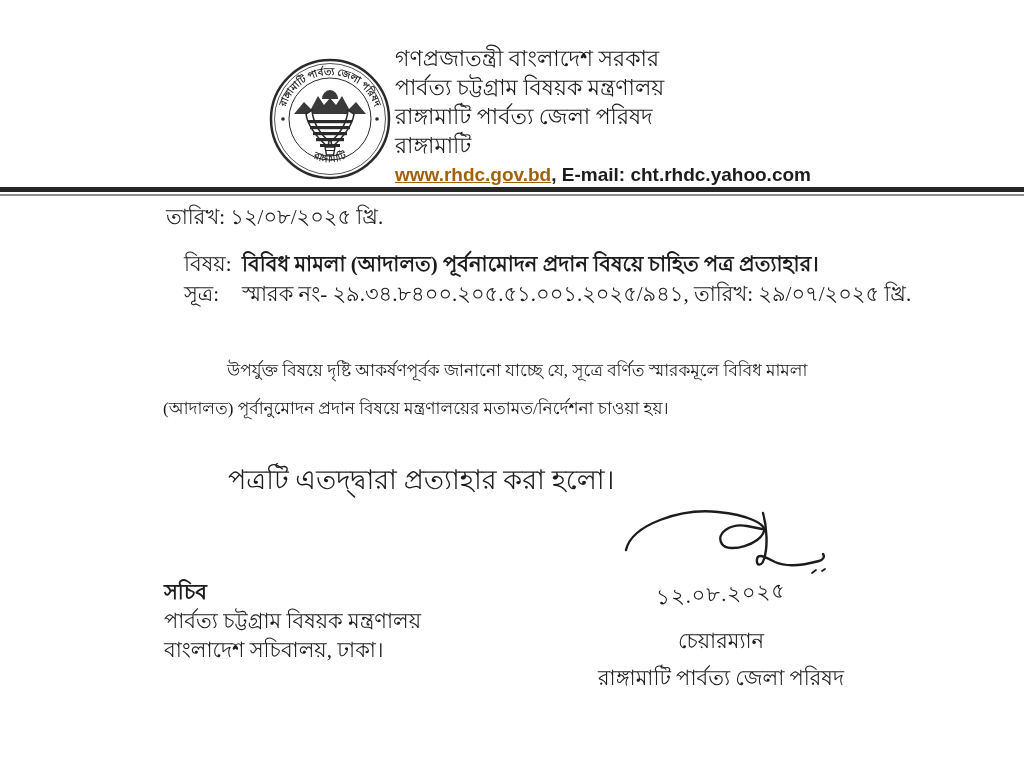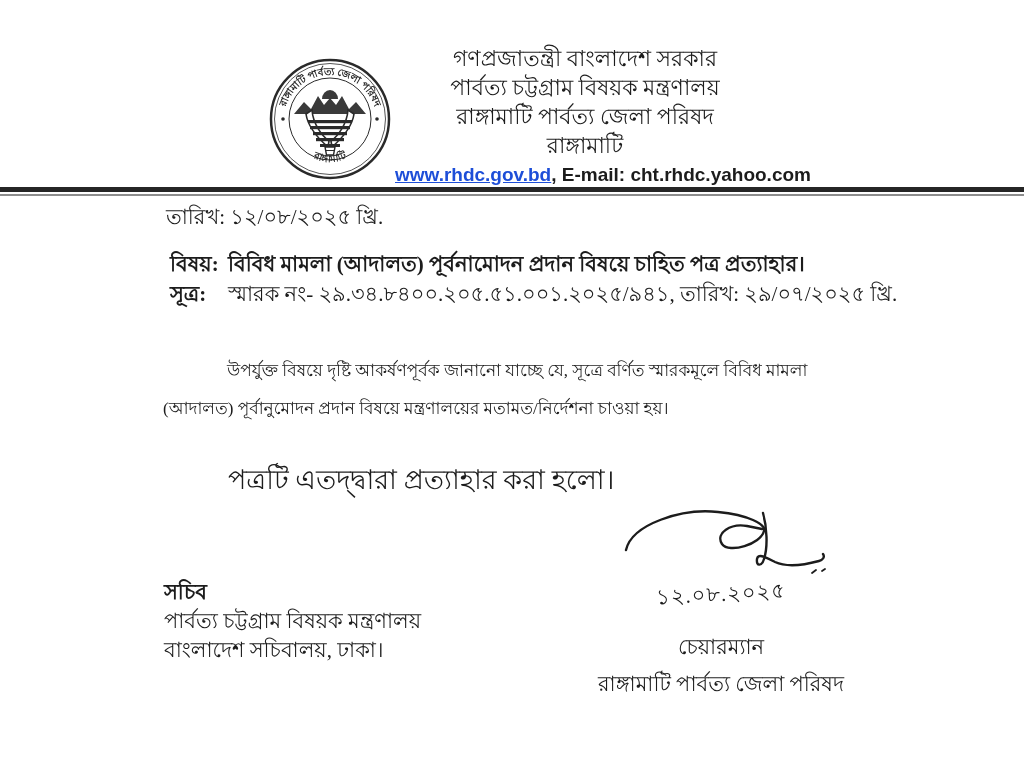"গণপ্রজাতন্ত্রী বাংলাদেশ সরকার" .header-text { text-align: center -> left }
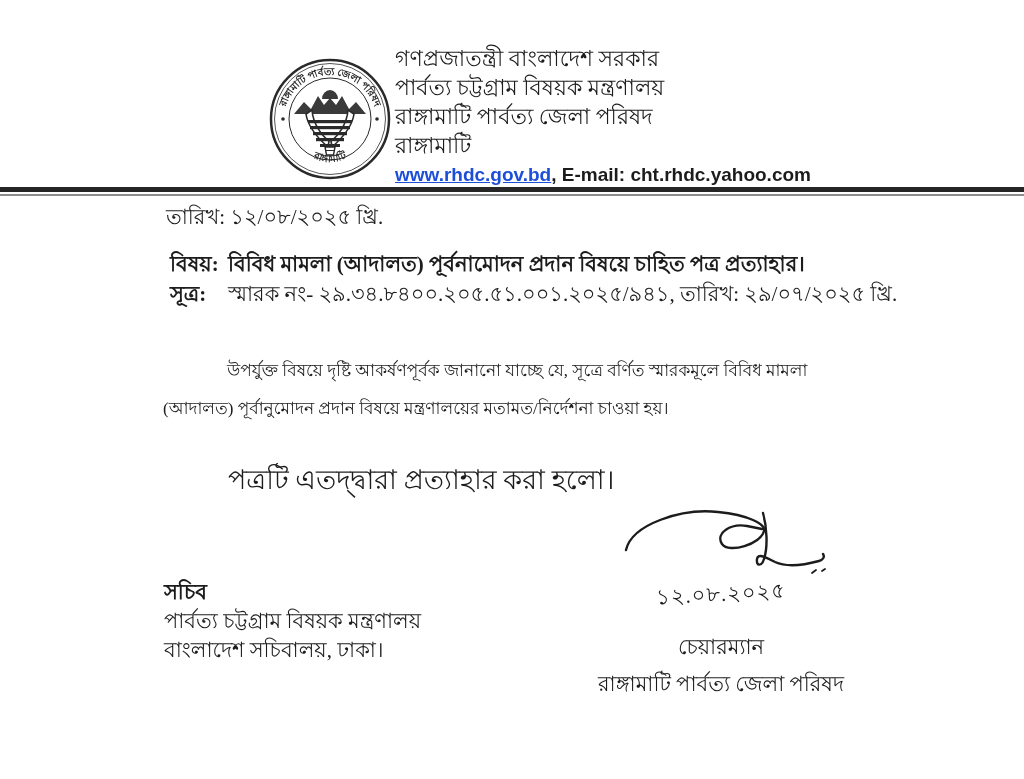"www.rhdc.gov.bd" .contact-line a { color: #1d4ed8 -> #a16207 }
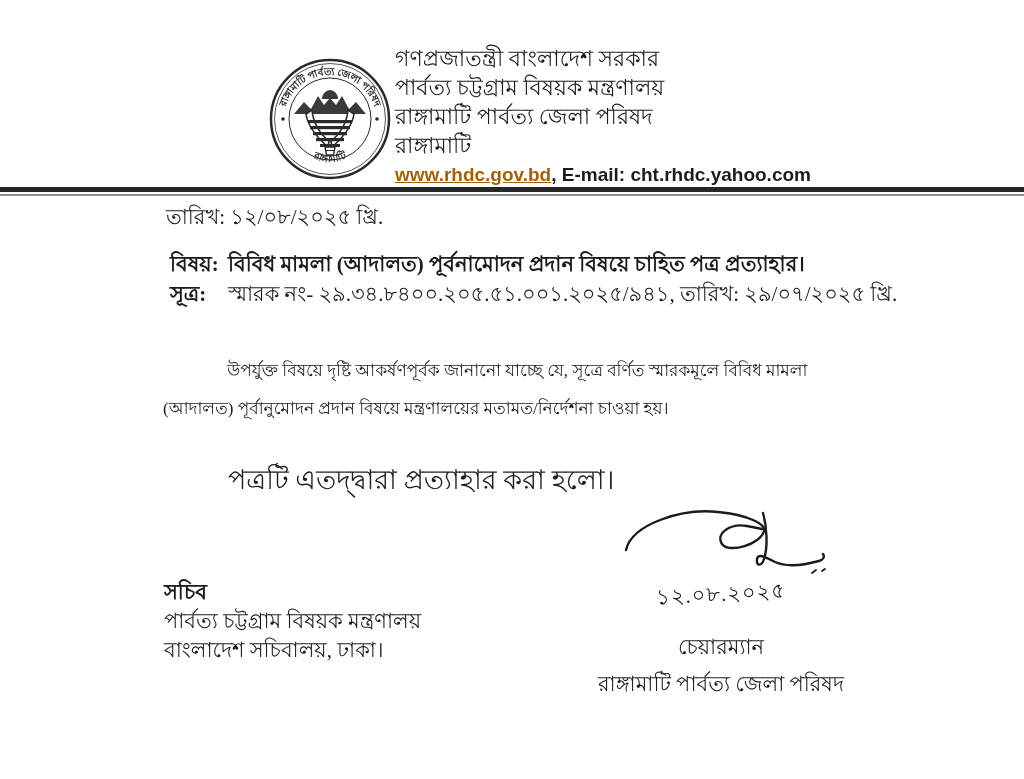"বিষয়:" .kv-row .kv-label { font-weight: bold -> normal; margin-left: none -> 14px }
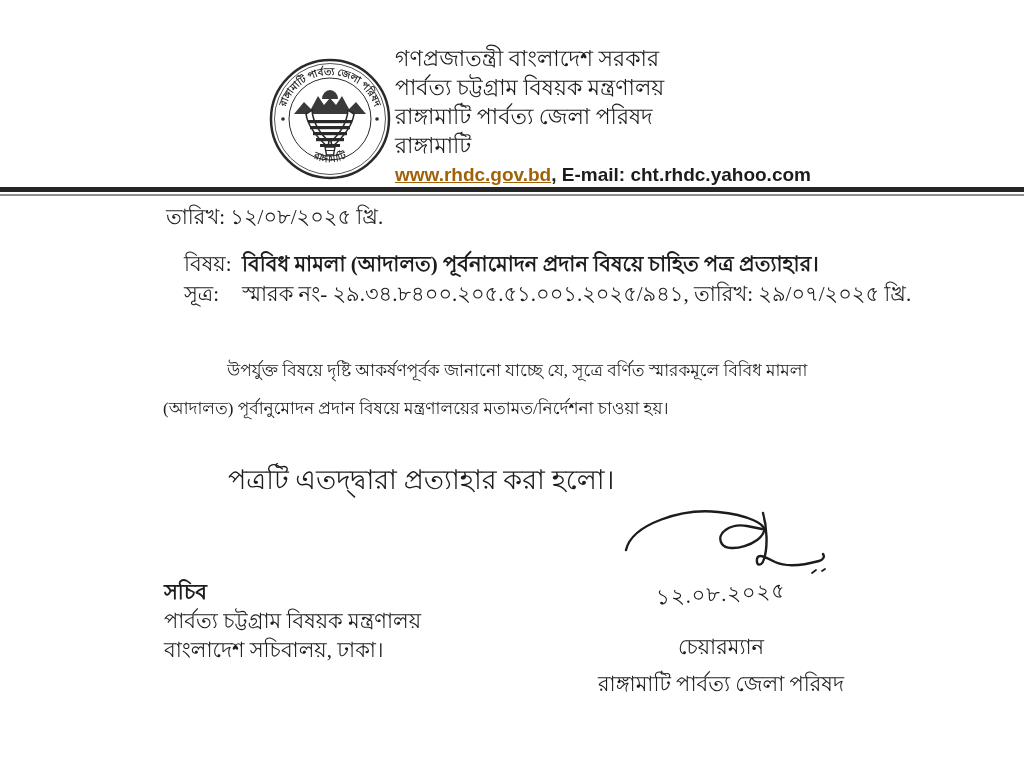"চেয়ারম্যান" .sig-title { margin-top: 18px -> 12px }
